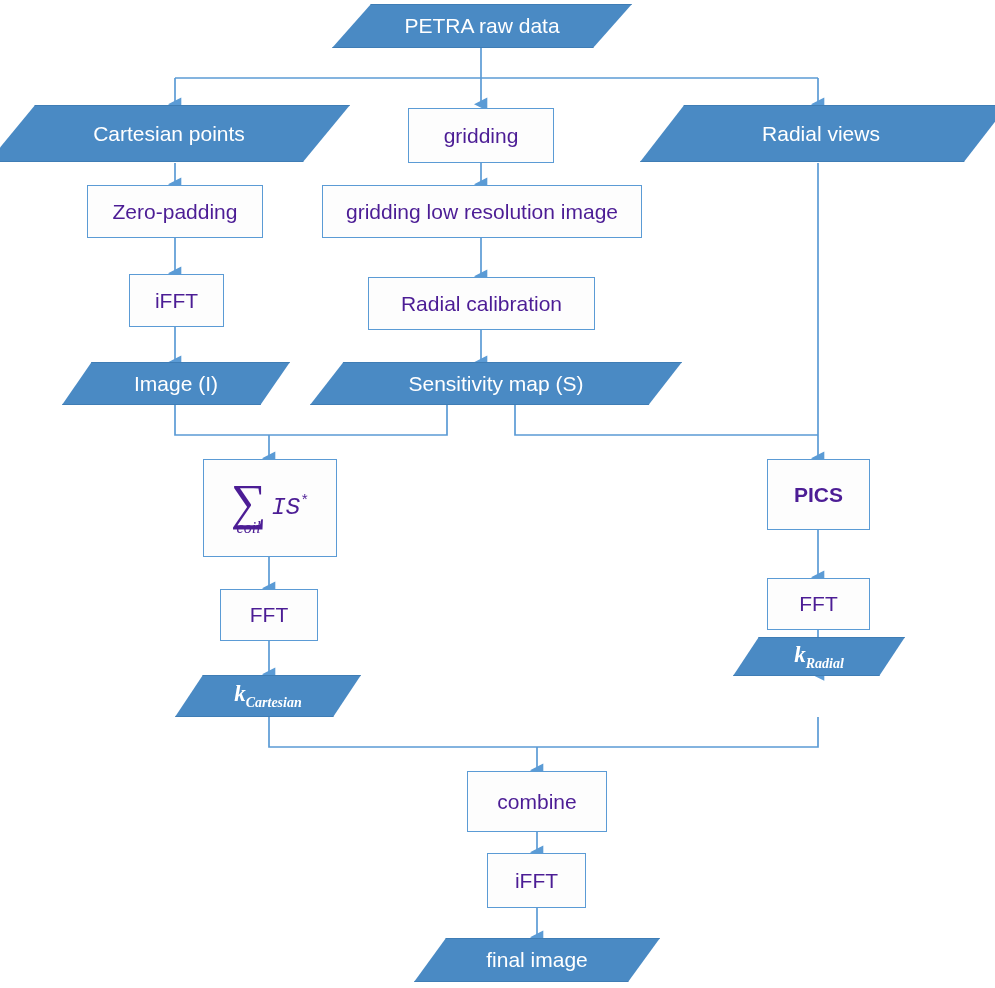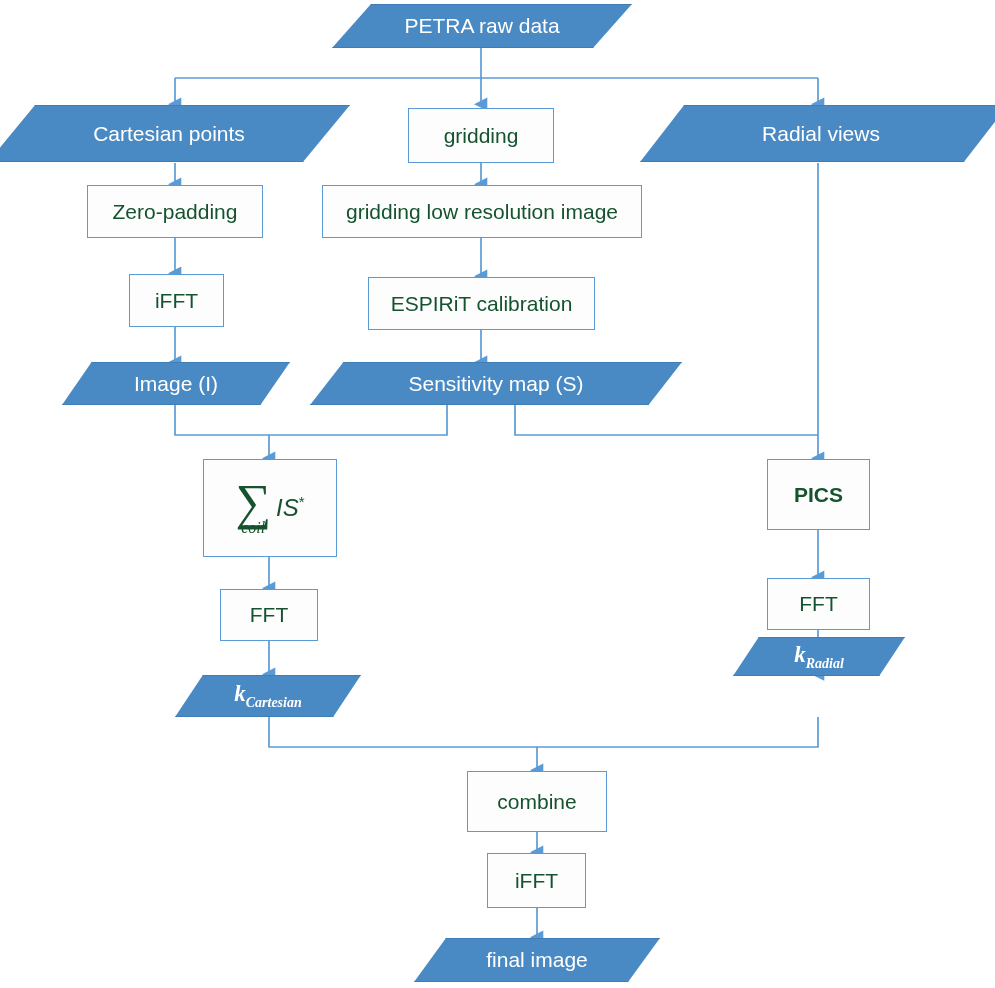"gridding" .rect { color: #14532d -> #4c1d95 }
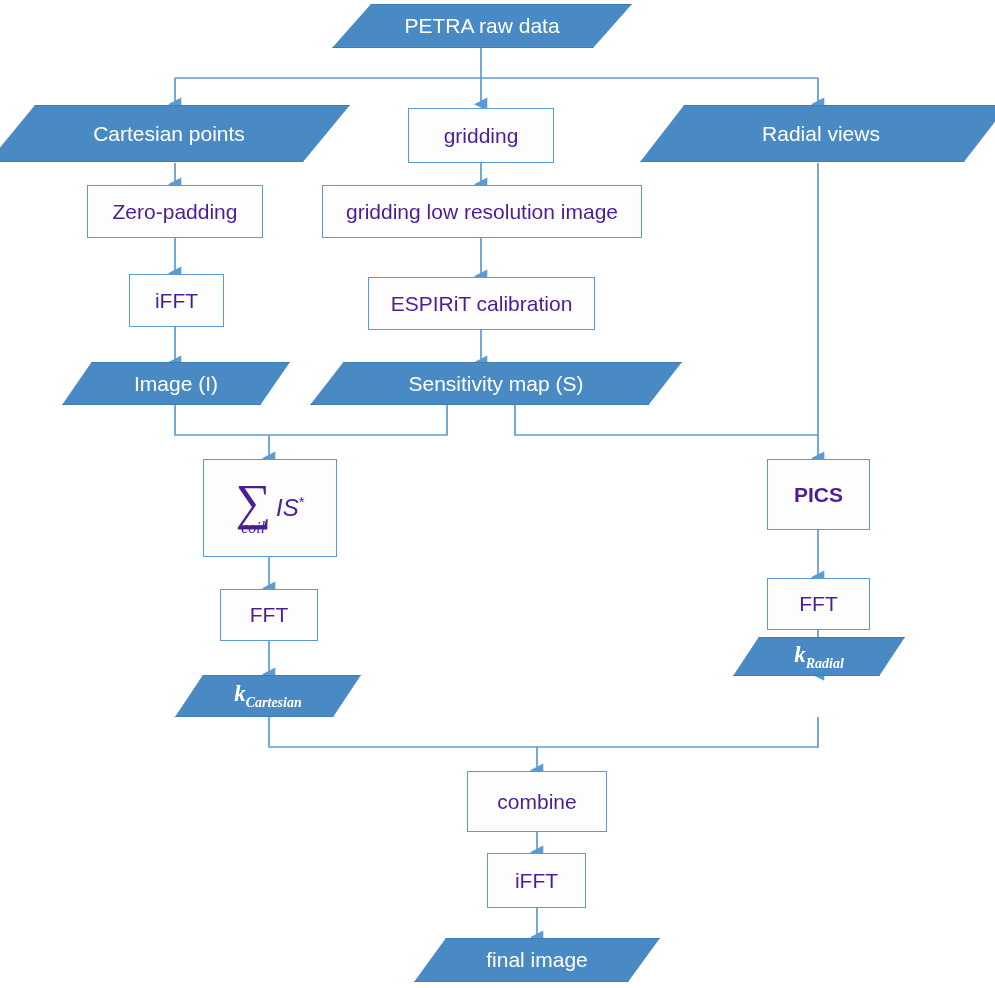"ESPIRiT calibration" span { text: ESPIRiT -> Radial }
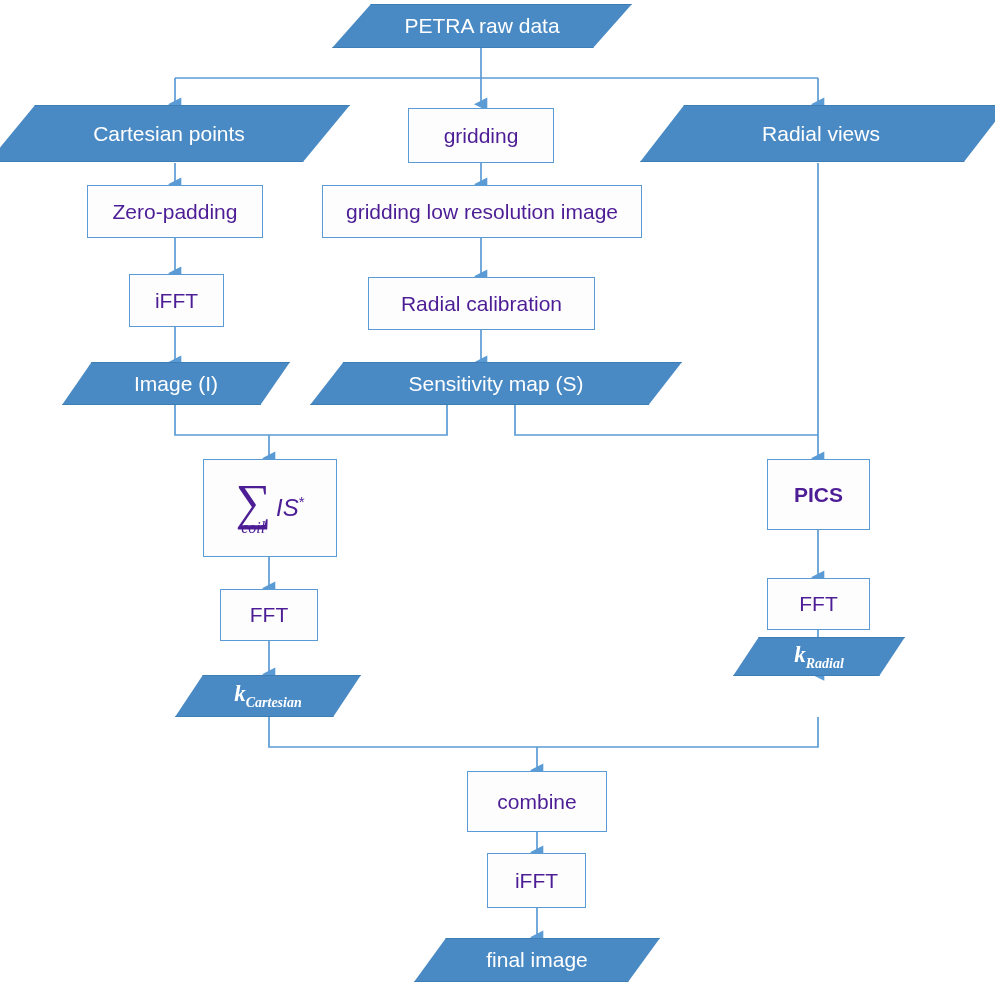"IS*" .sumbox .operand { font-family: Liberation Sans, sans-serif -> Liberation Mono, monospace }
